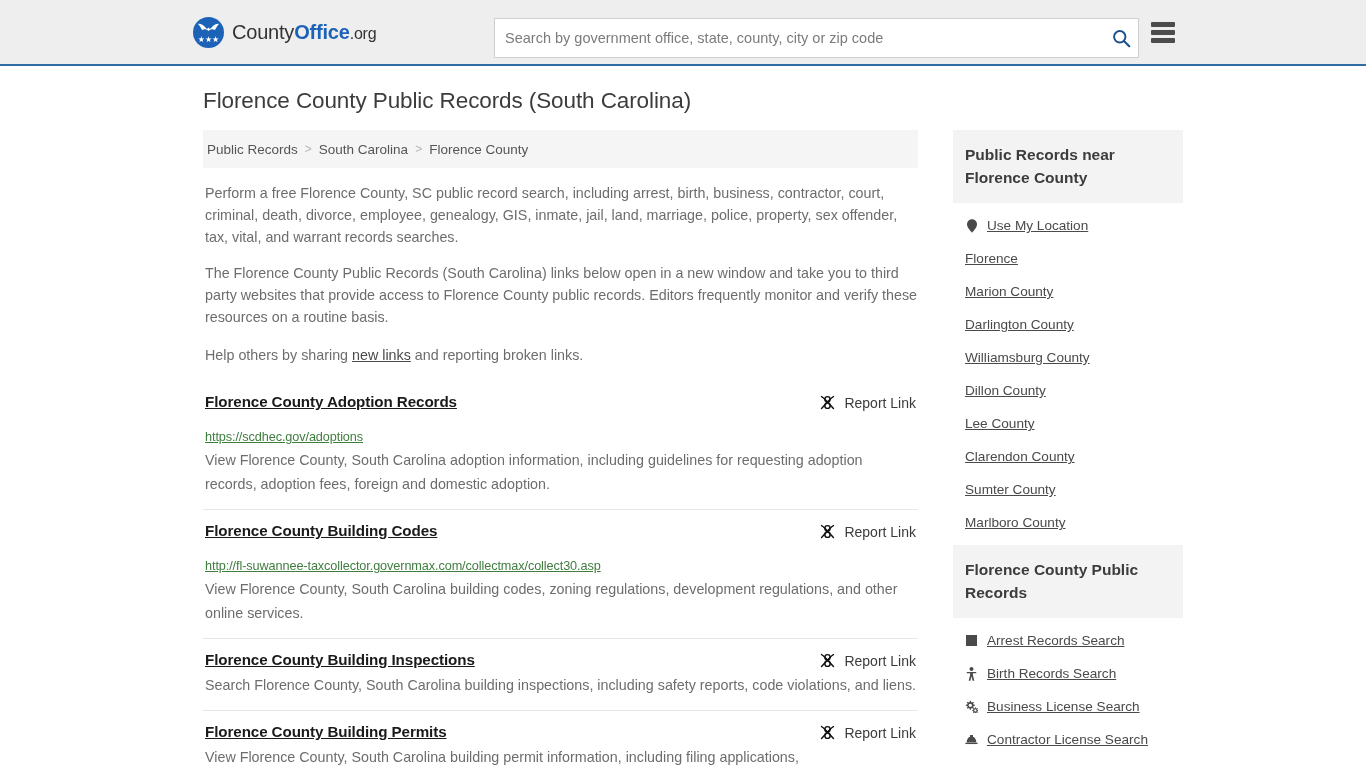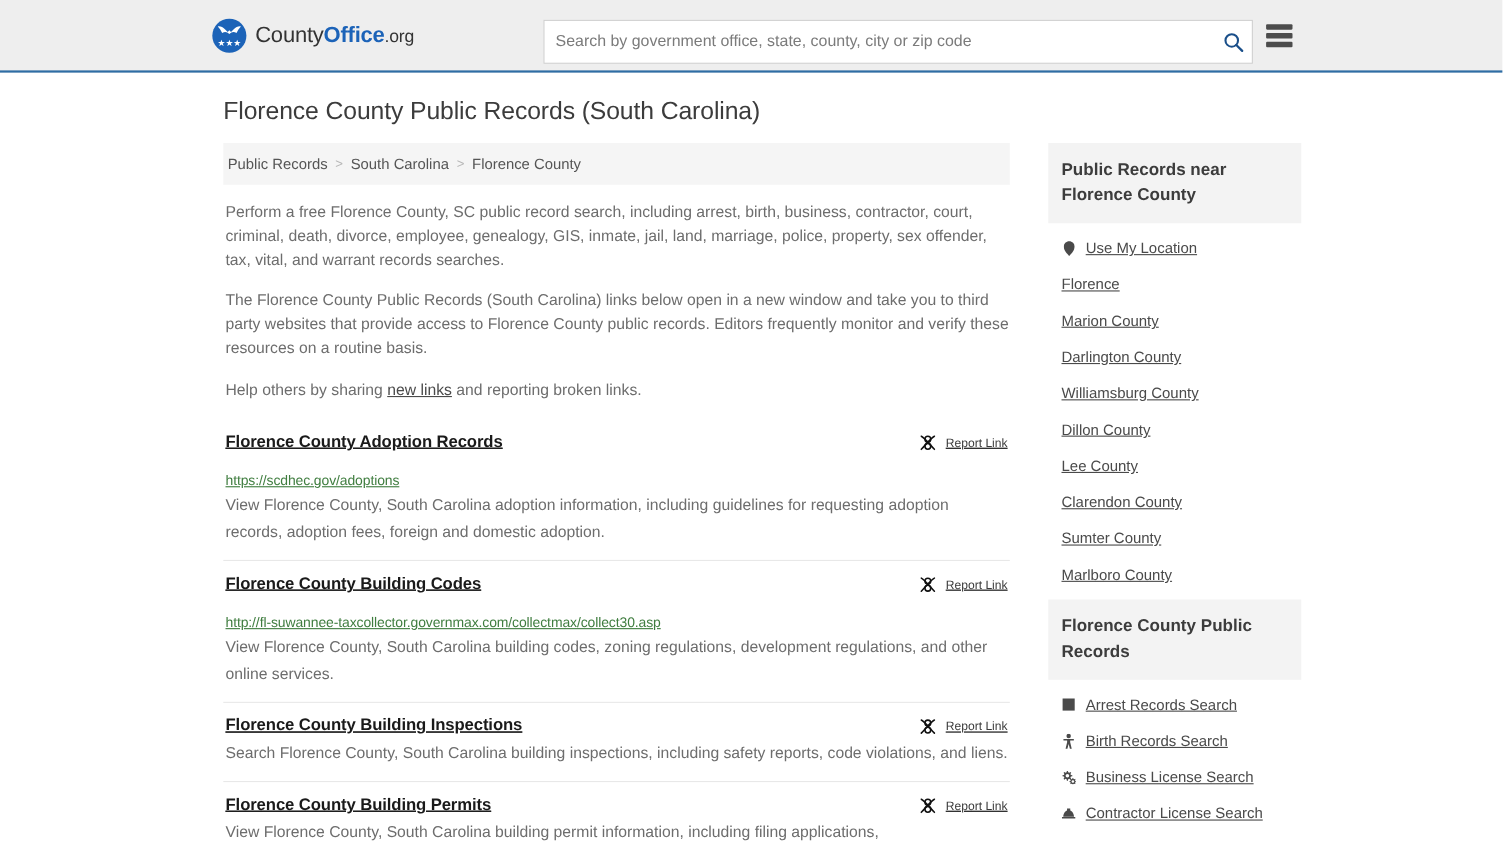"Florence County Adoption Records" .record-head { text-decoration: underline -> none }
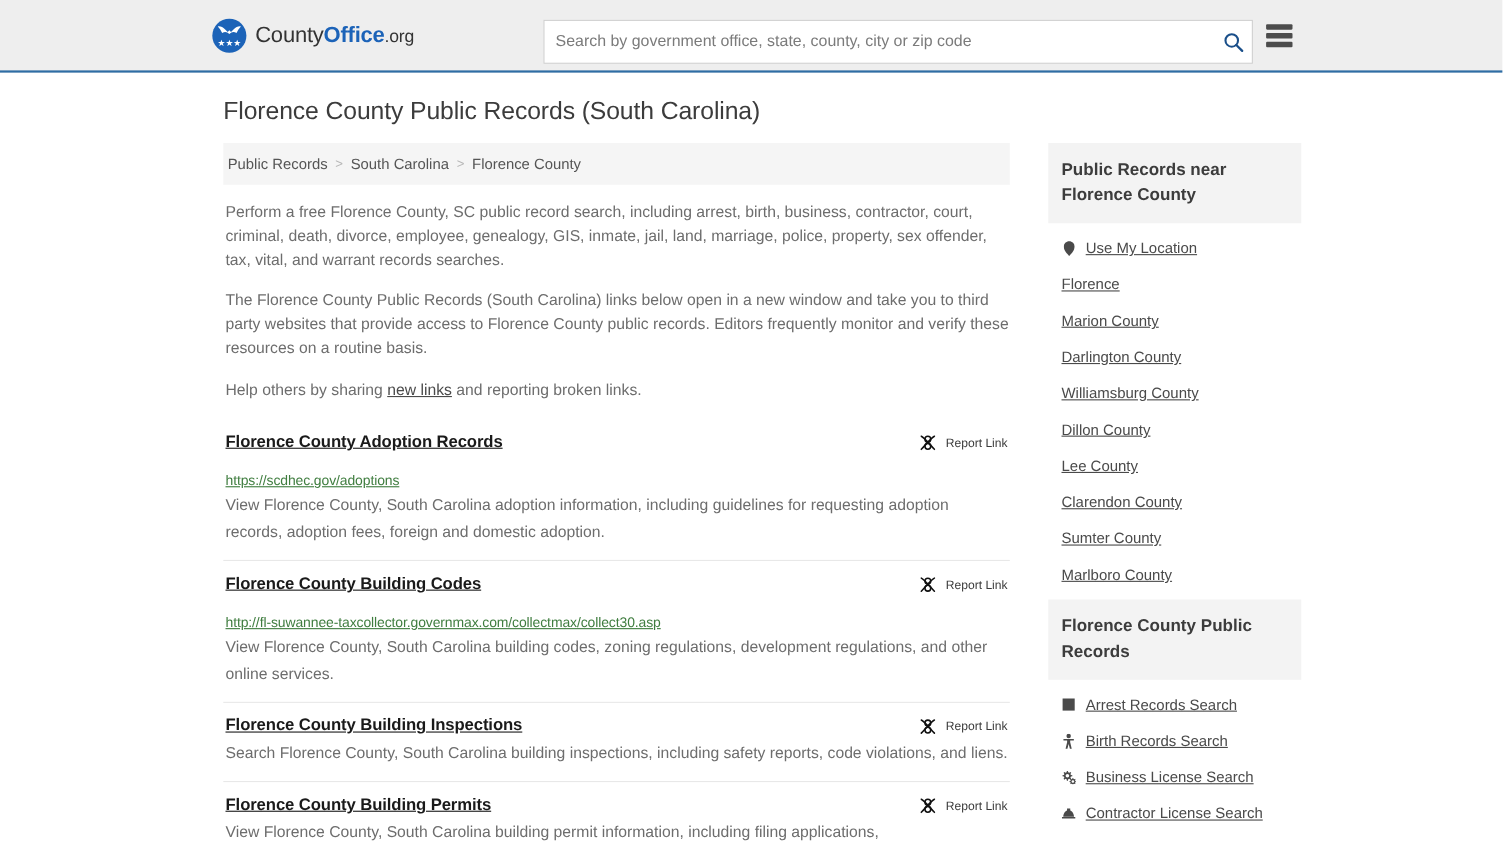"Report Link" .report-link { font-size: 11px -> 14px }
